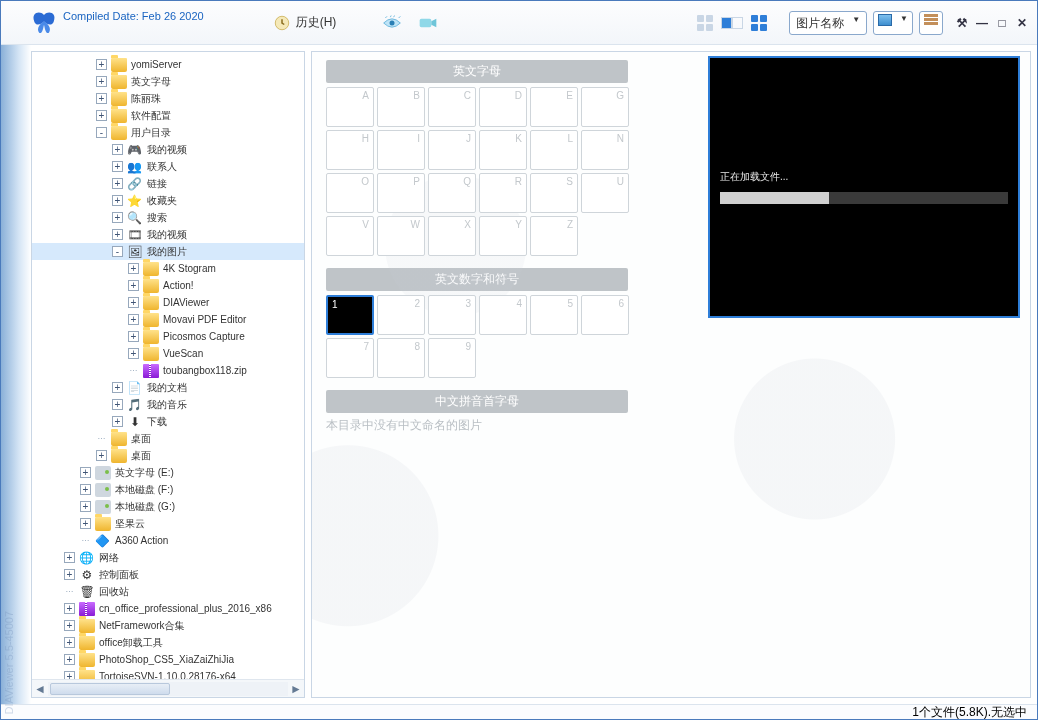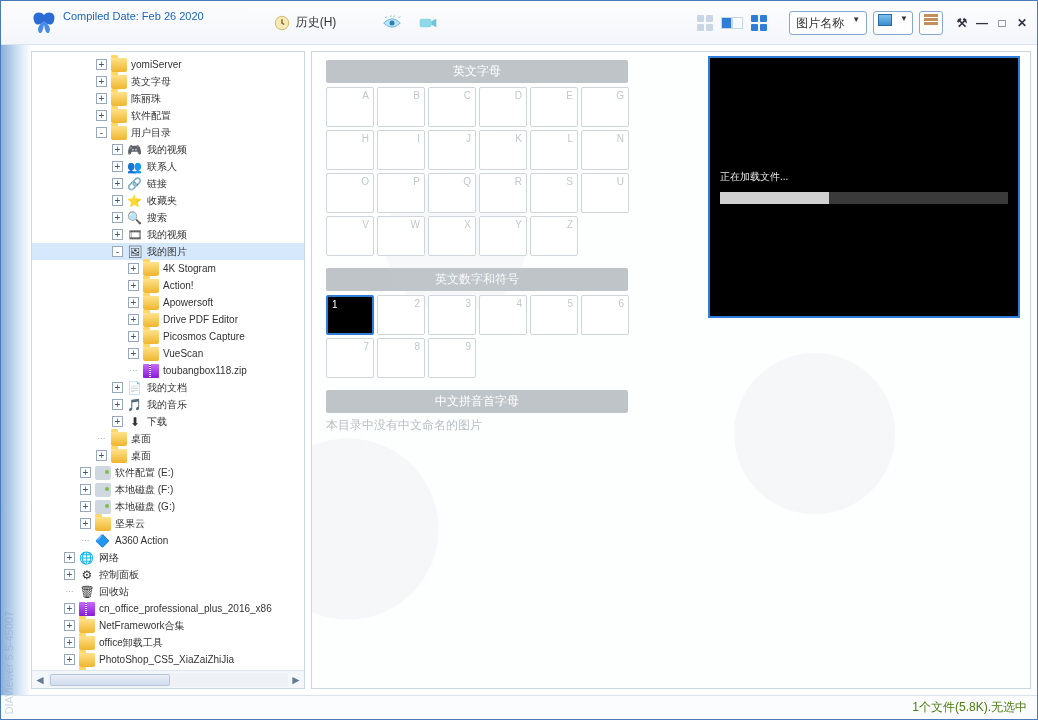"Apowersoft" span.lbl { text: Apowersoft -> DIAViewer }
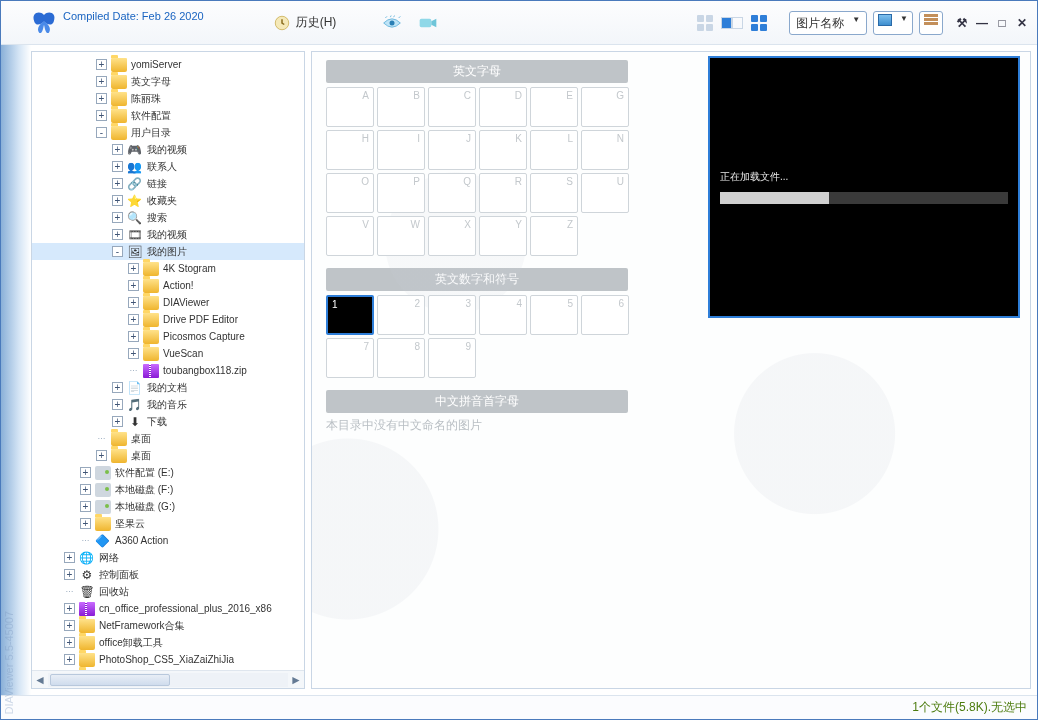"Drive PDF Editor" span.lbl { text: Drive -> Movavi }
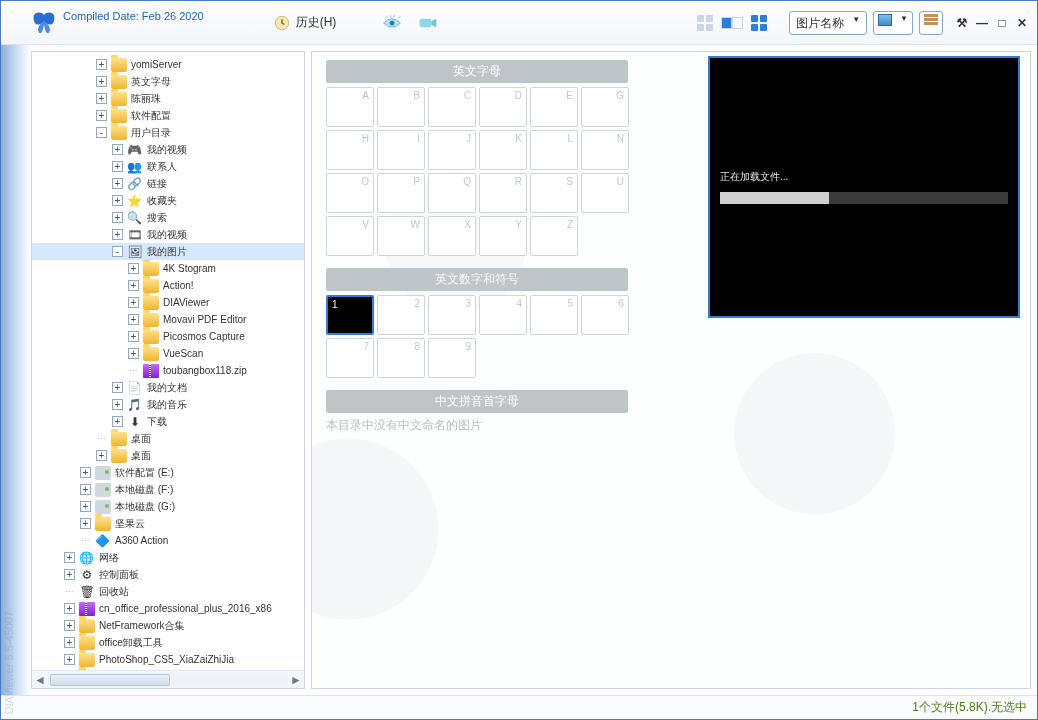"软件配置 (E:)" span.lbl { text: 软件配置 -> 英文字母 }
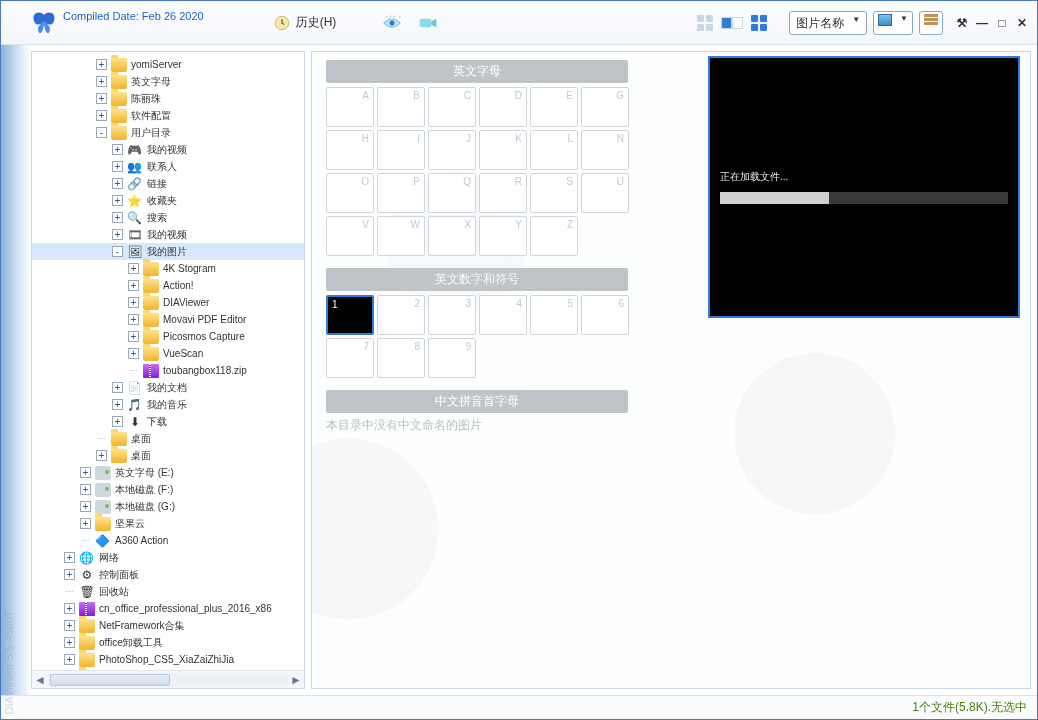"1个文件(5.8K).无选中" .status { color: #4d7c0f -> #000000; height: 24px -> 15px }
